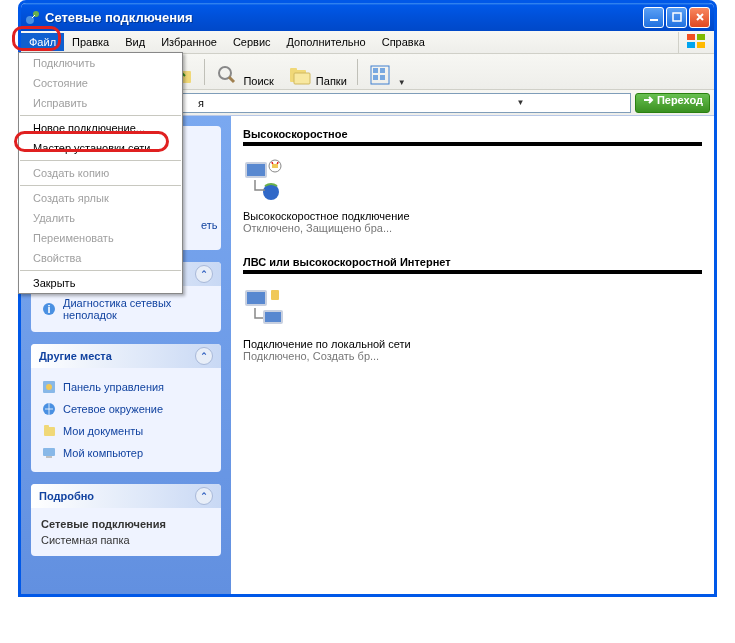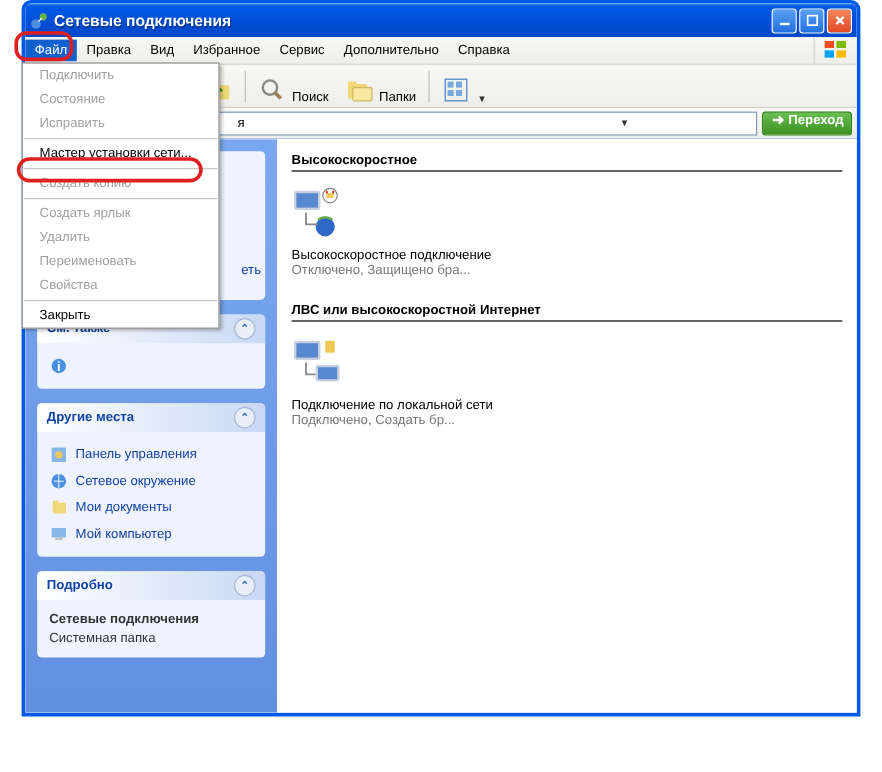"Новое подключение..." div.dd-item { html: none -> <div>Новое подключение...</div> }
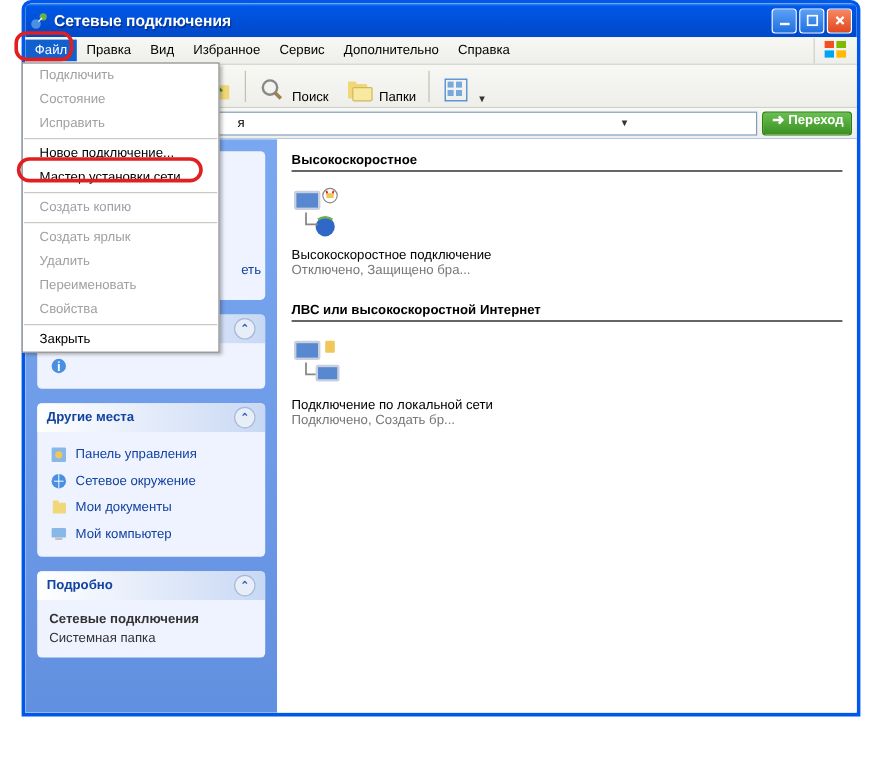"Высокоскоростное" .group-header { border-bottom: 1px solid #000000 -> 4px solid #000000 }
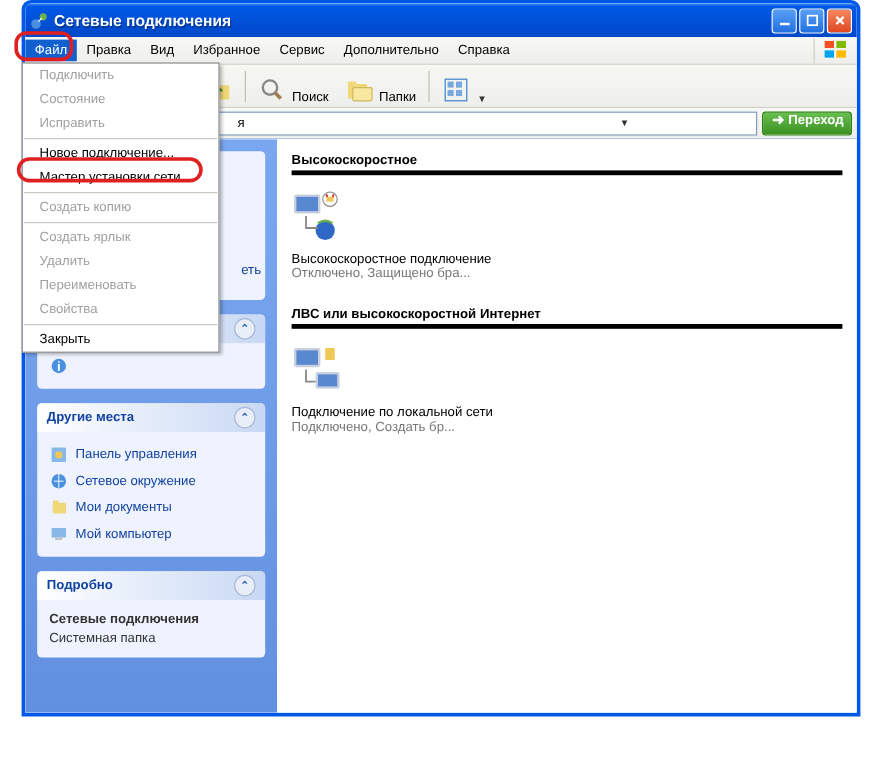"Диагностика сетевых неполадок" span { html: none -> <span>Диагностика сетевых неполадок</span> }
